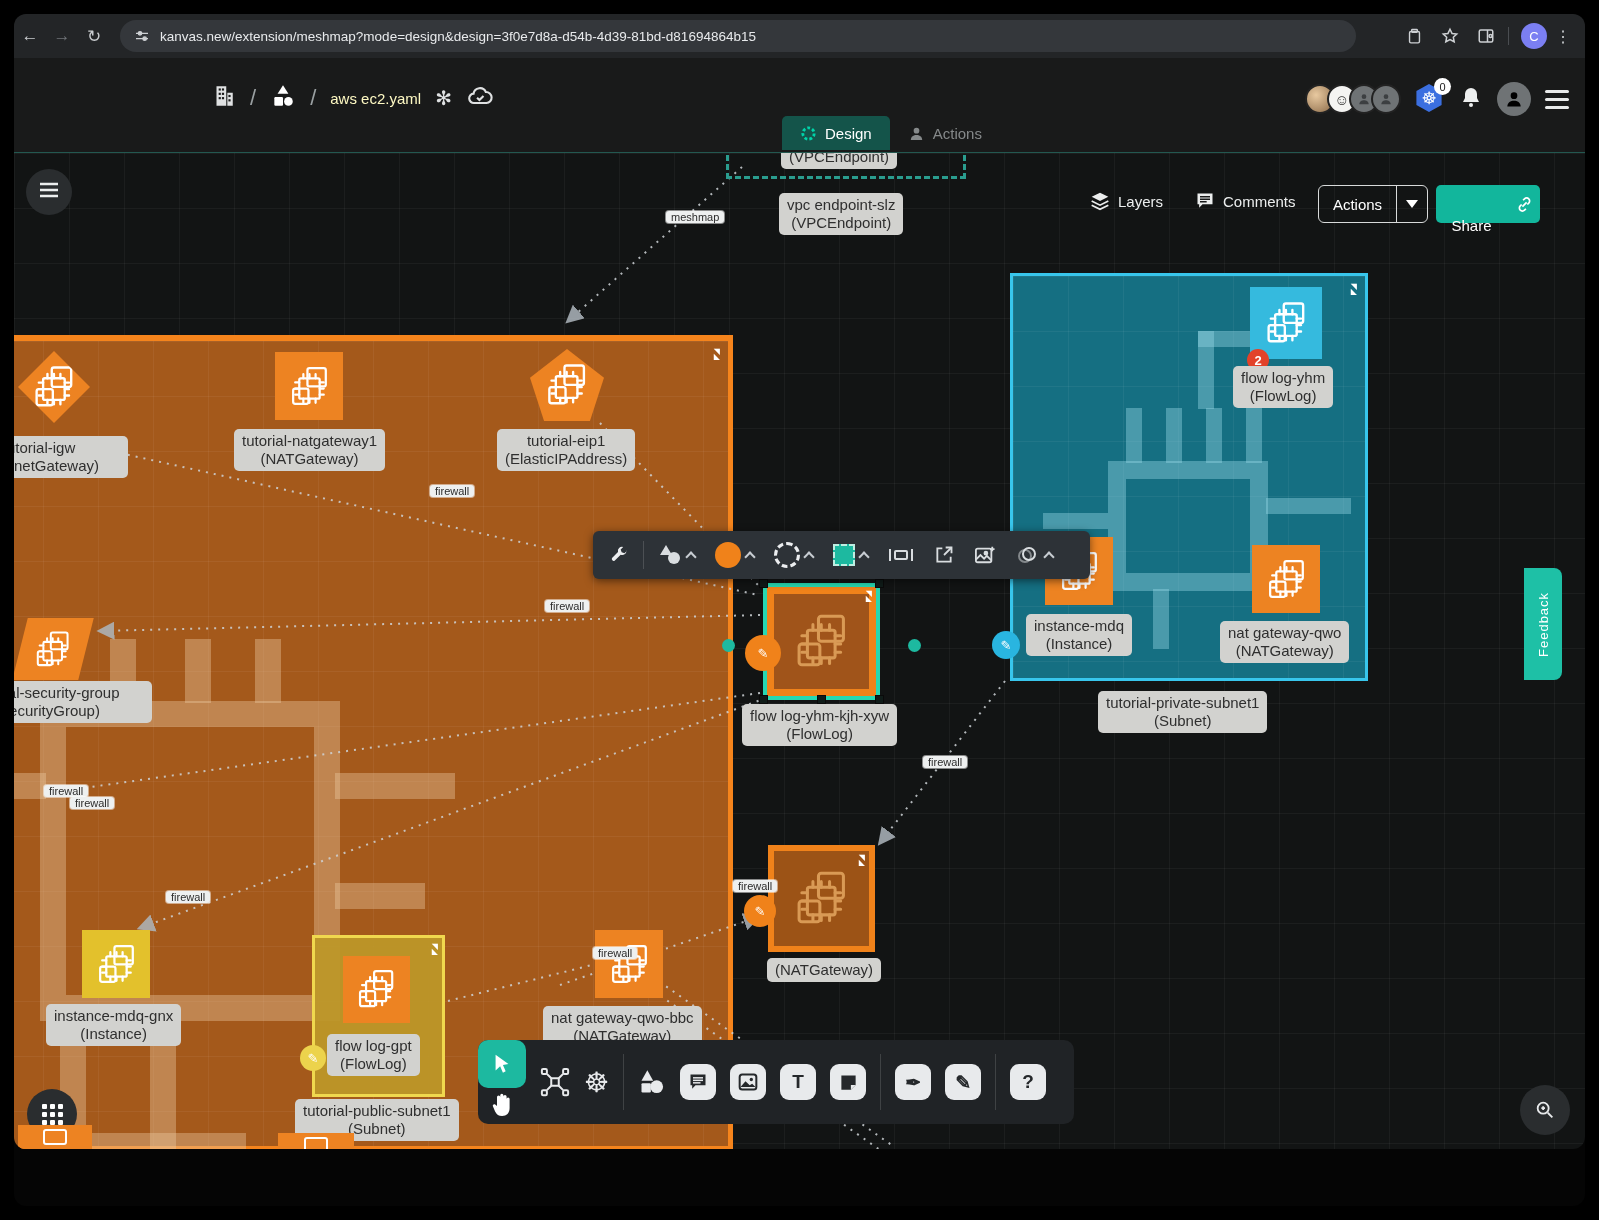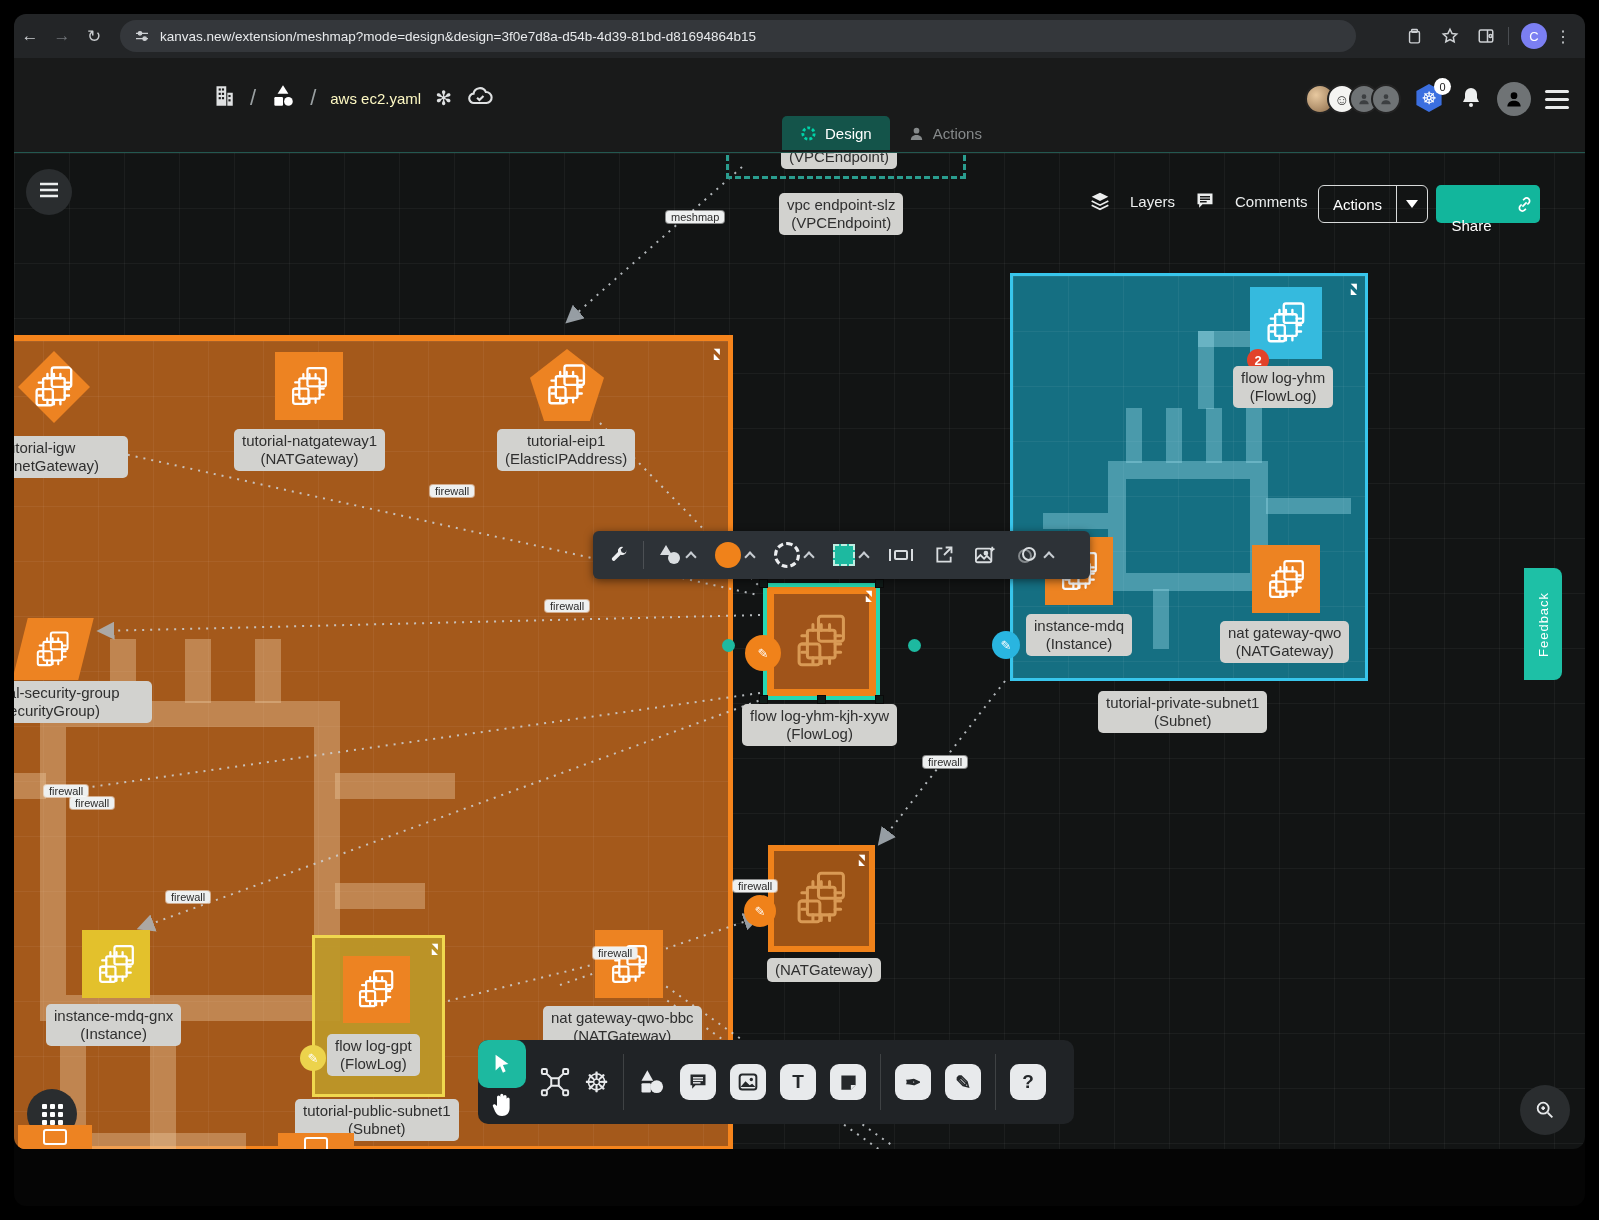"Layers" .tbtxt { gap: 20px -> 8px }
